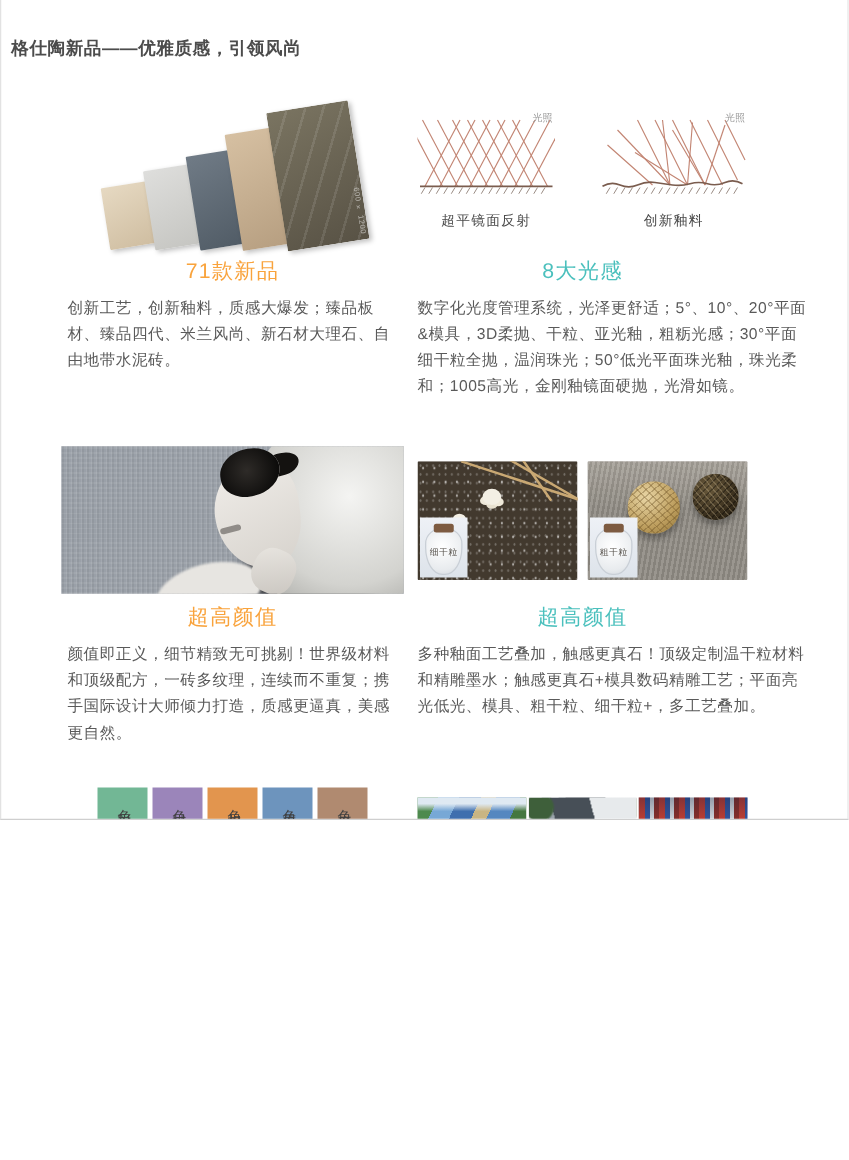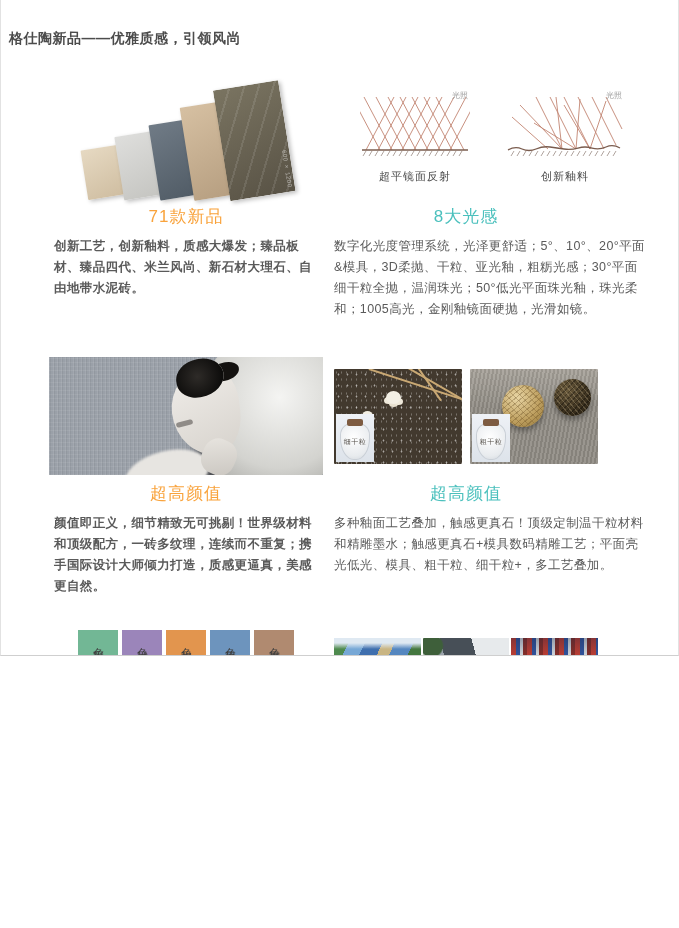"光照" .media-120 { justify-content: center -> none }
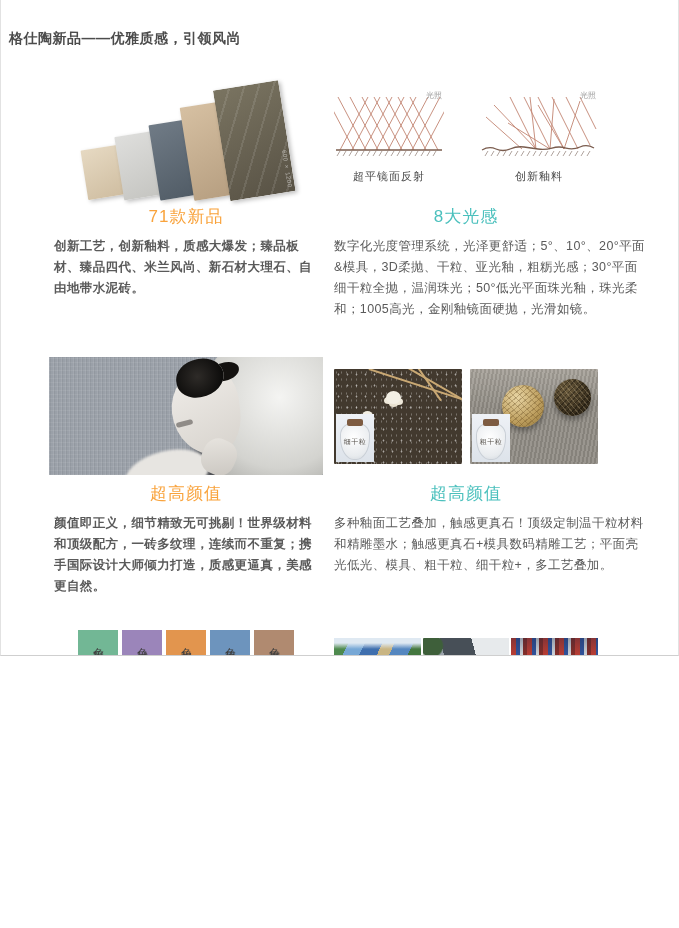"创新工艺，创新釉料，质感大爆发；臻品板材、臻品四代、米兰风尚、新石材大理石、自由" .col-l .section-body { font-weight: bold -> none }
